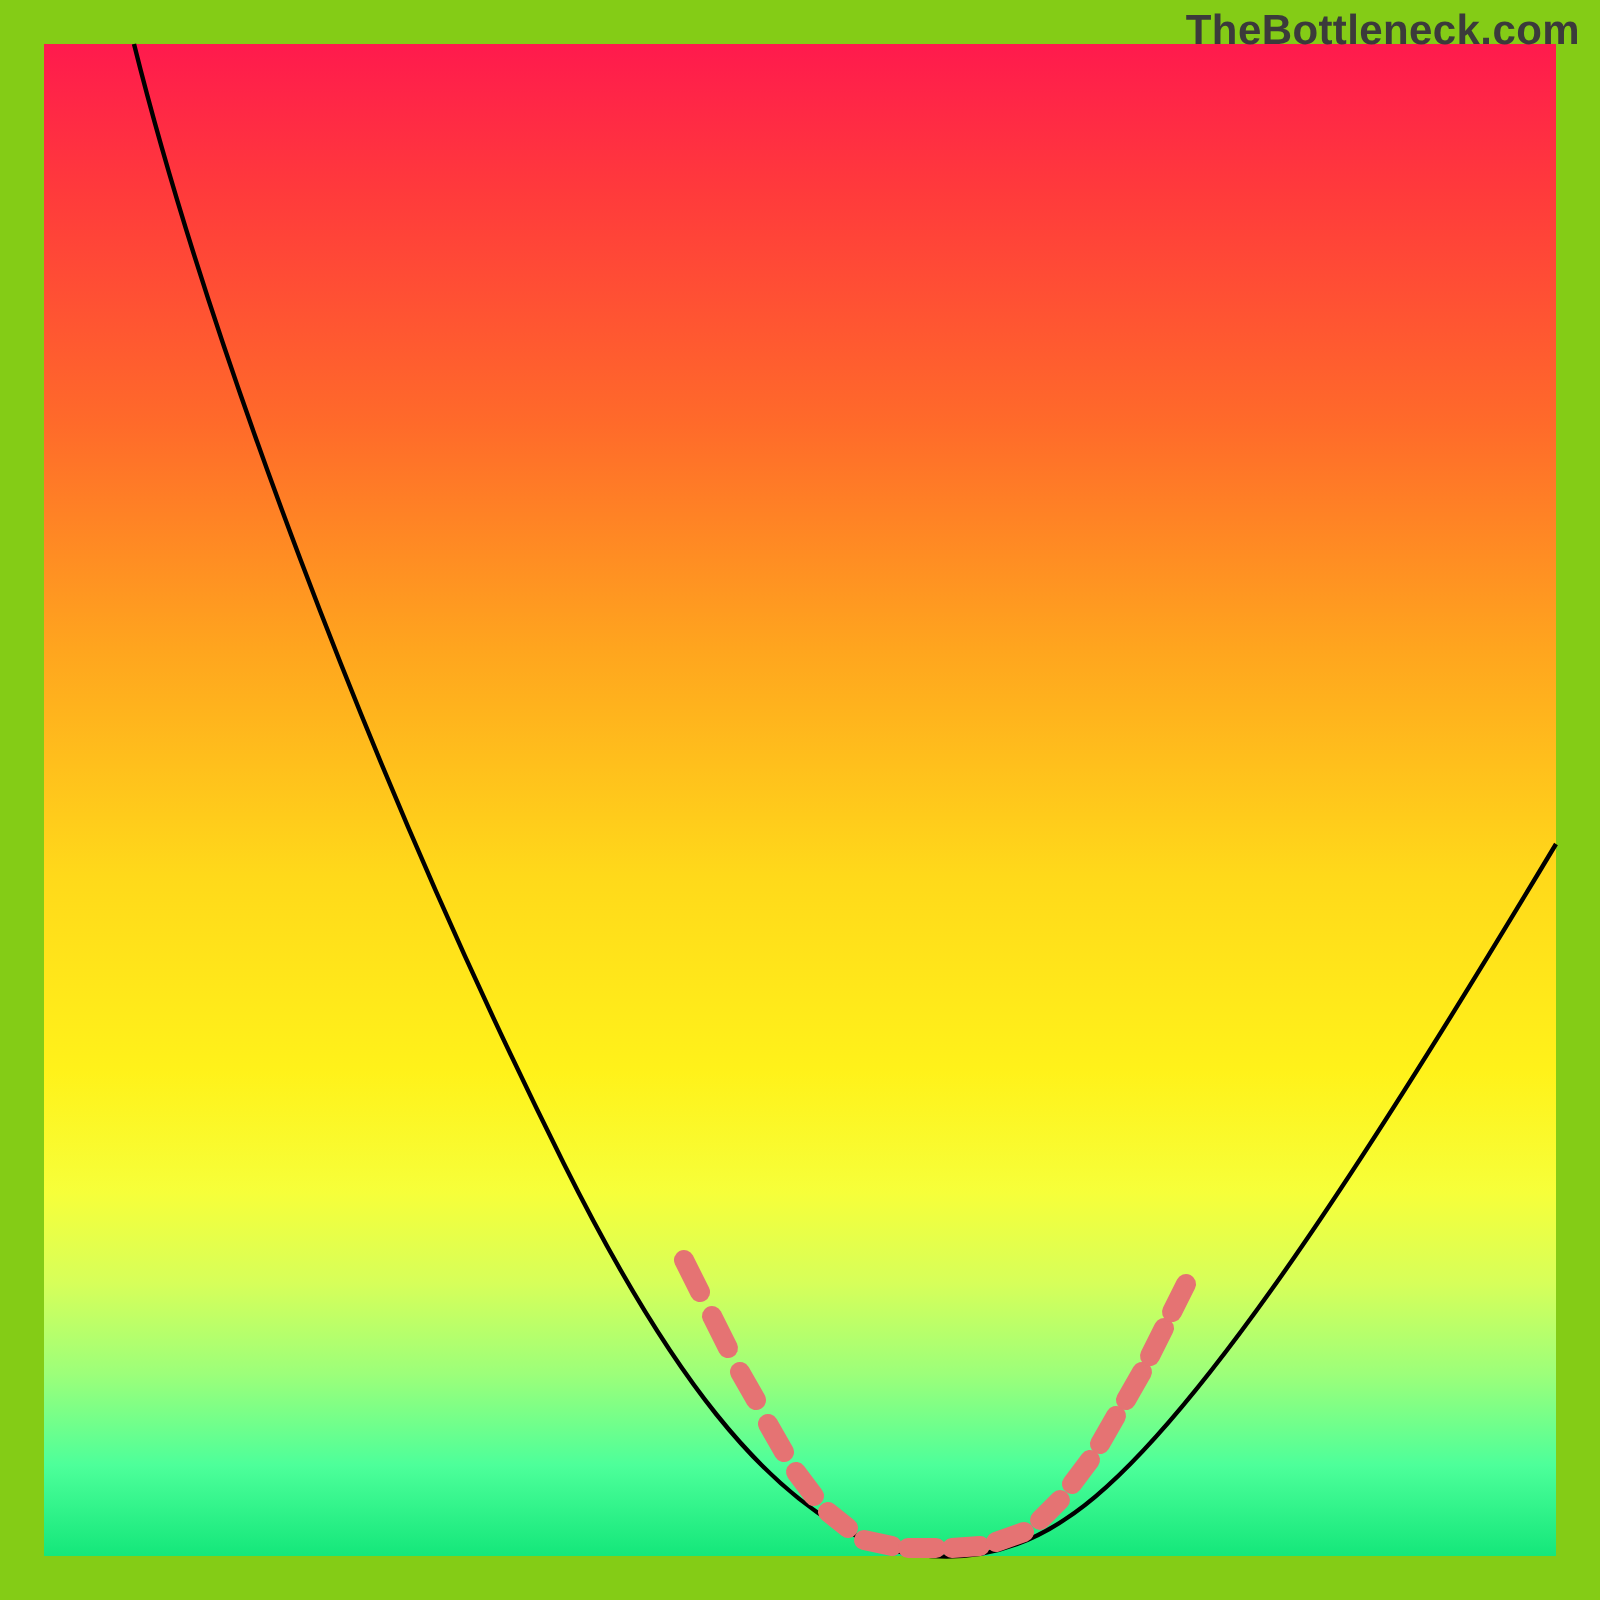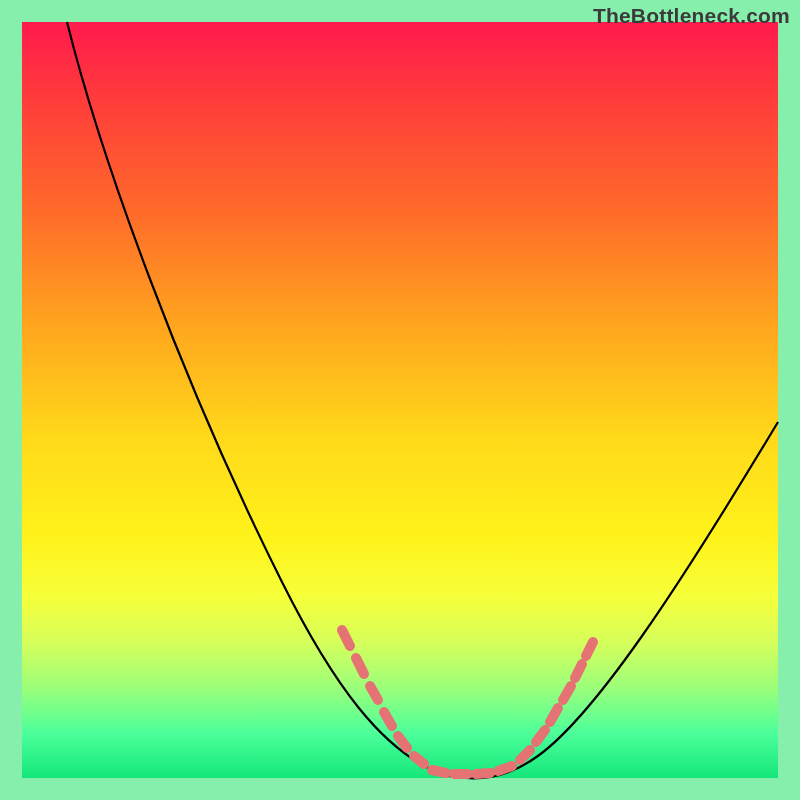"TheBottleneck.com" .frame { background: #86efac -> #84cc16 }
